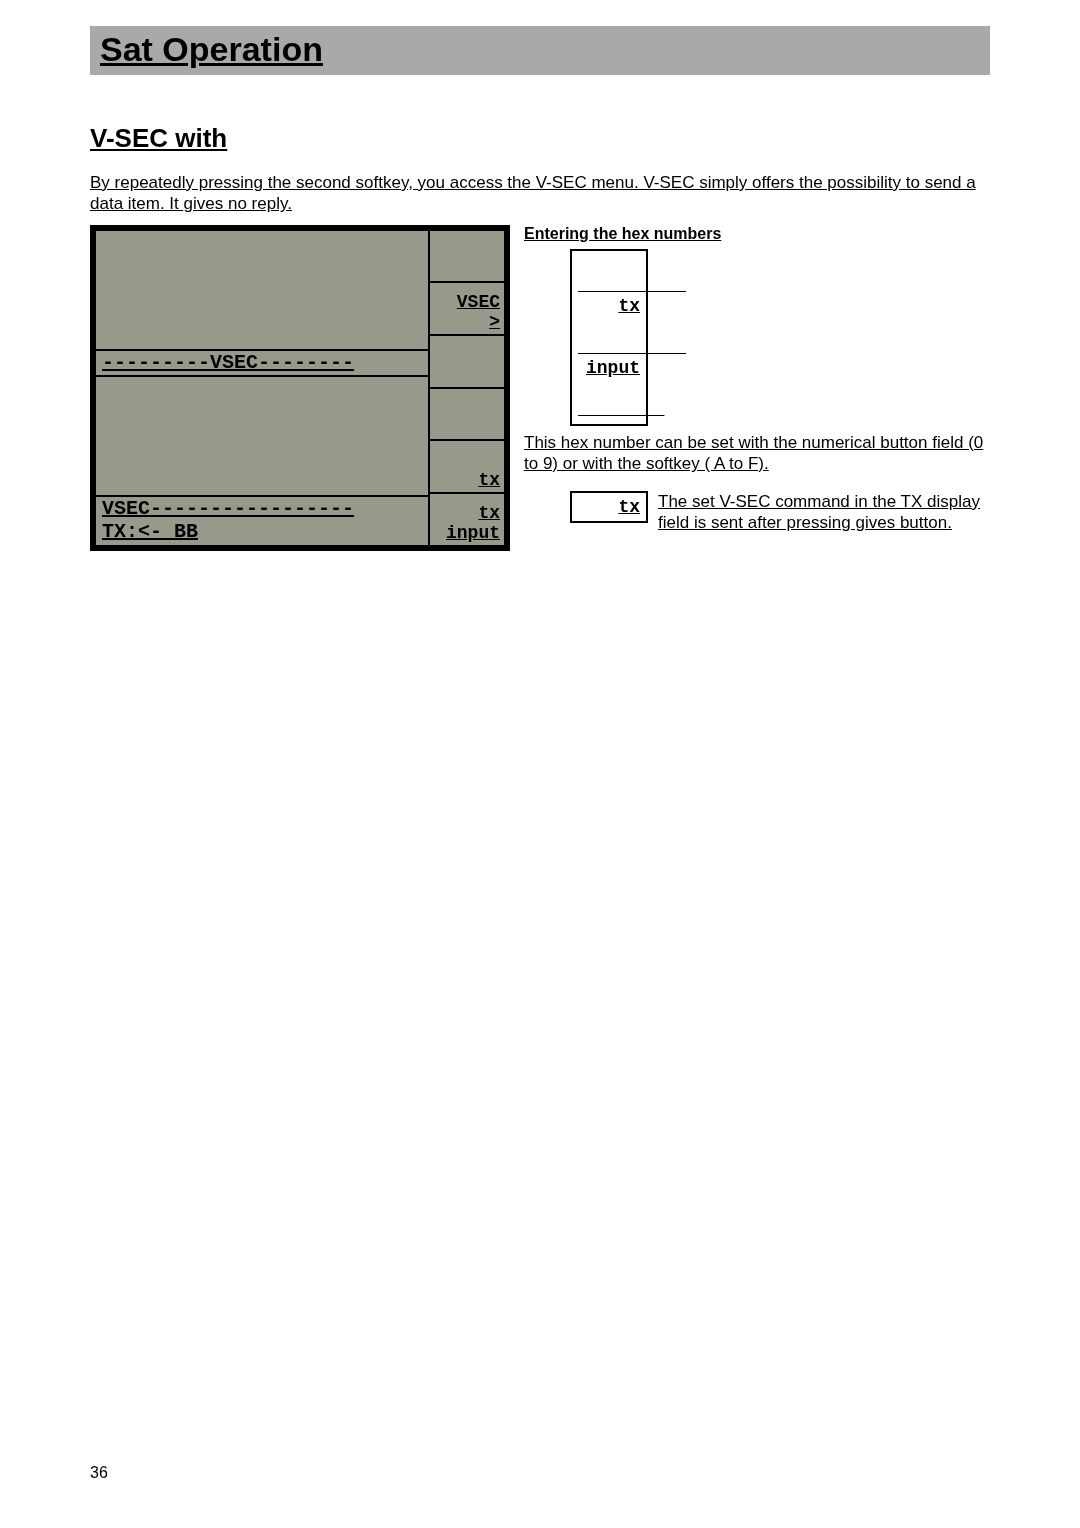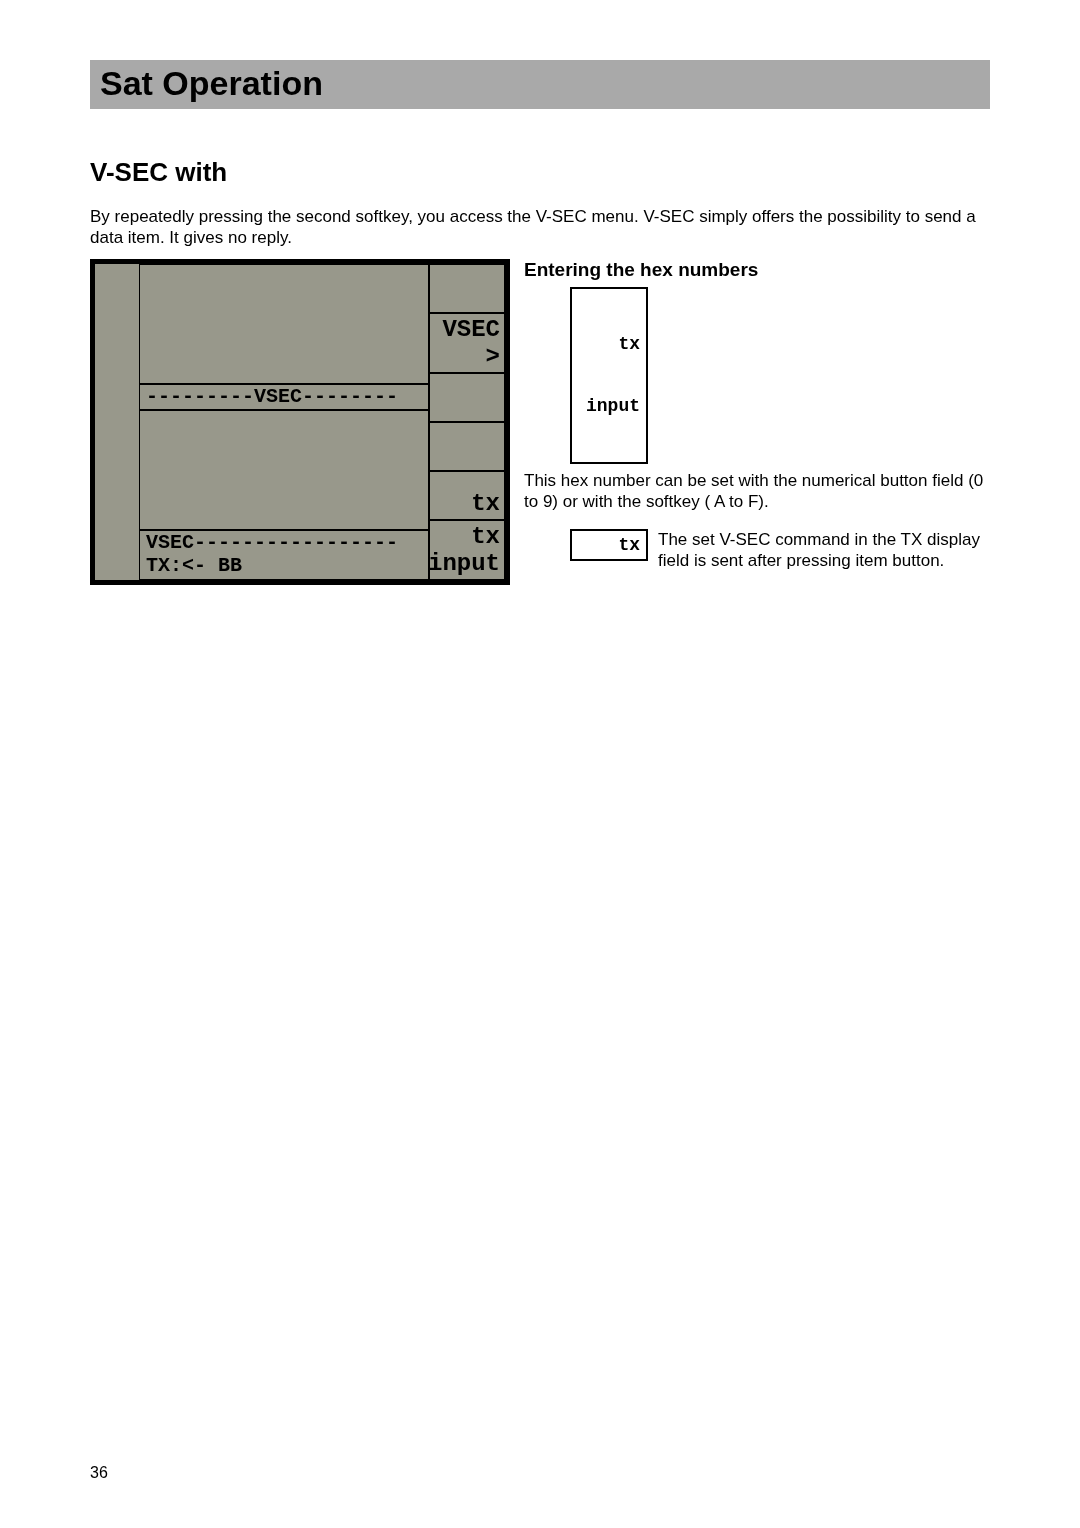"Sat Operation" .page { padding: 60px 90px 0 90px -> 26px 90px 0 90px; text-decoration: none -> underline }
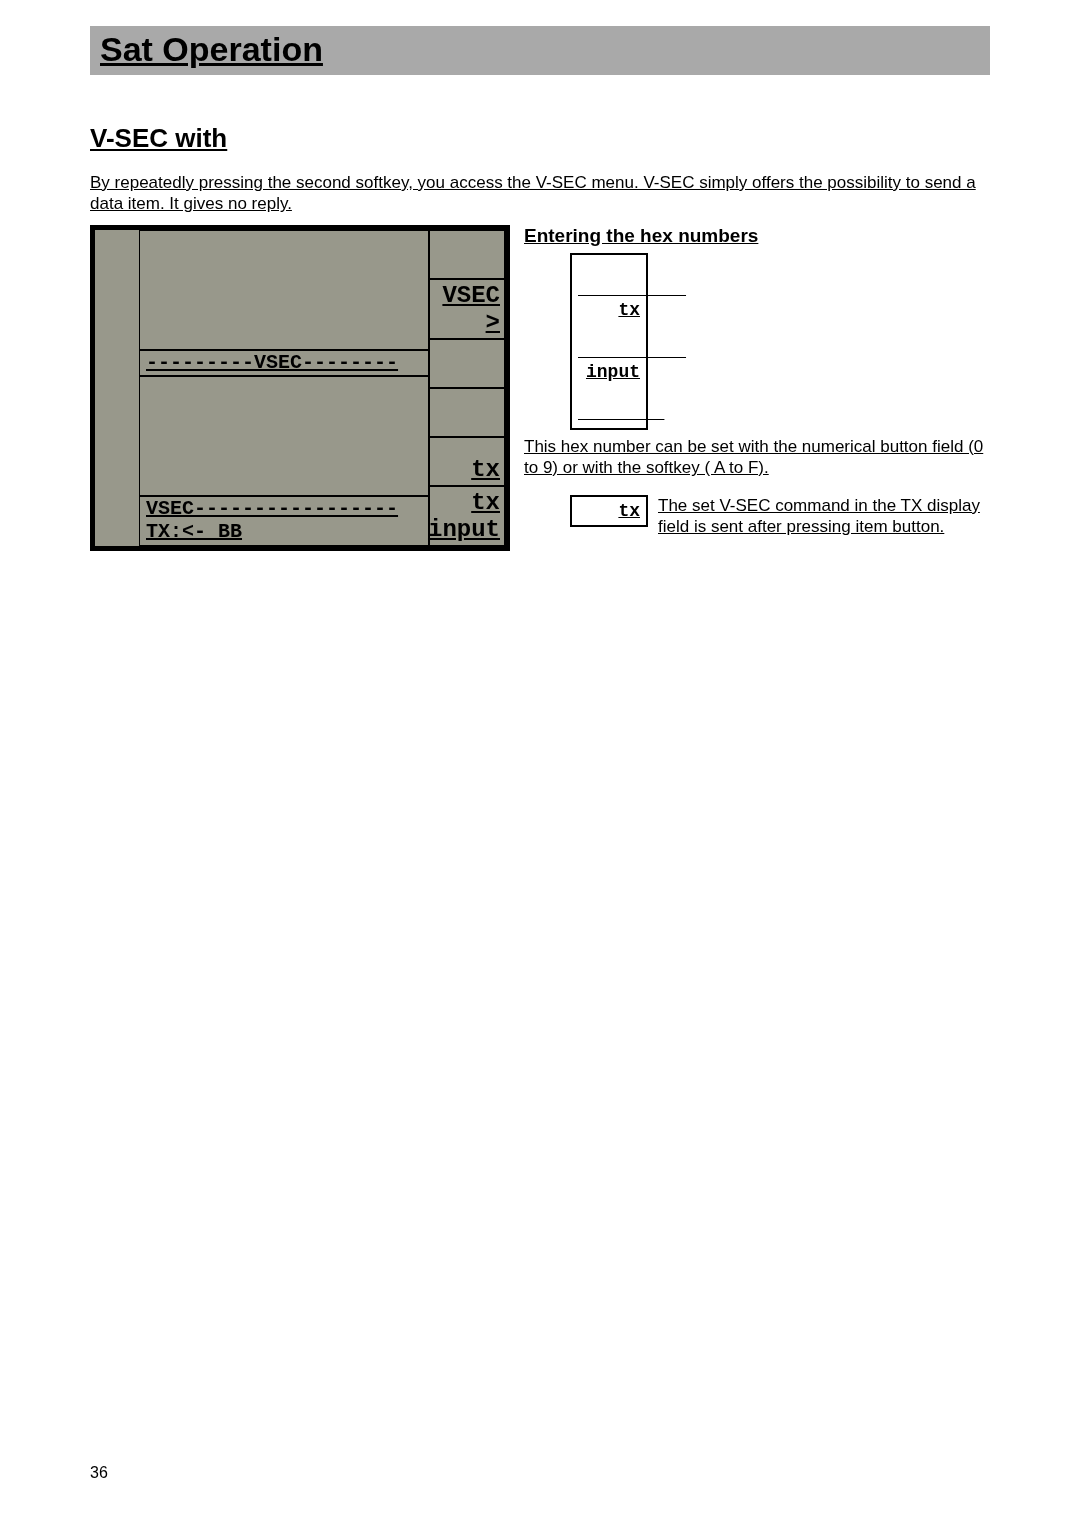"Entering the hex numbers" .sub-h { font-size: 19px -> 16px }
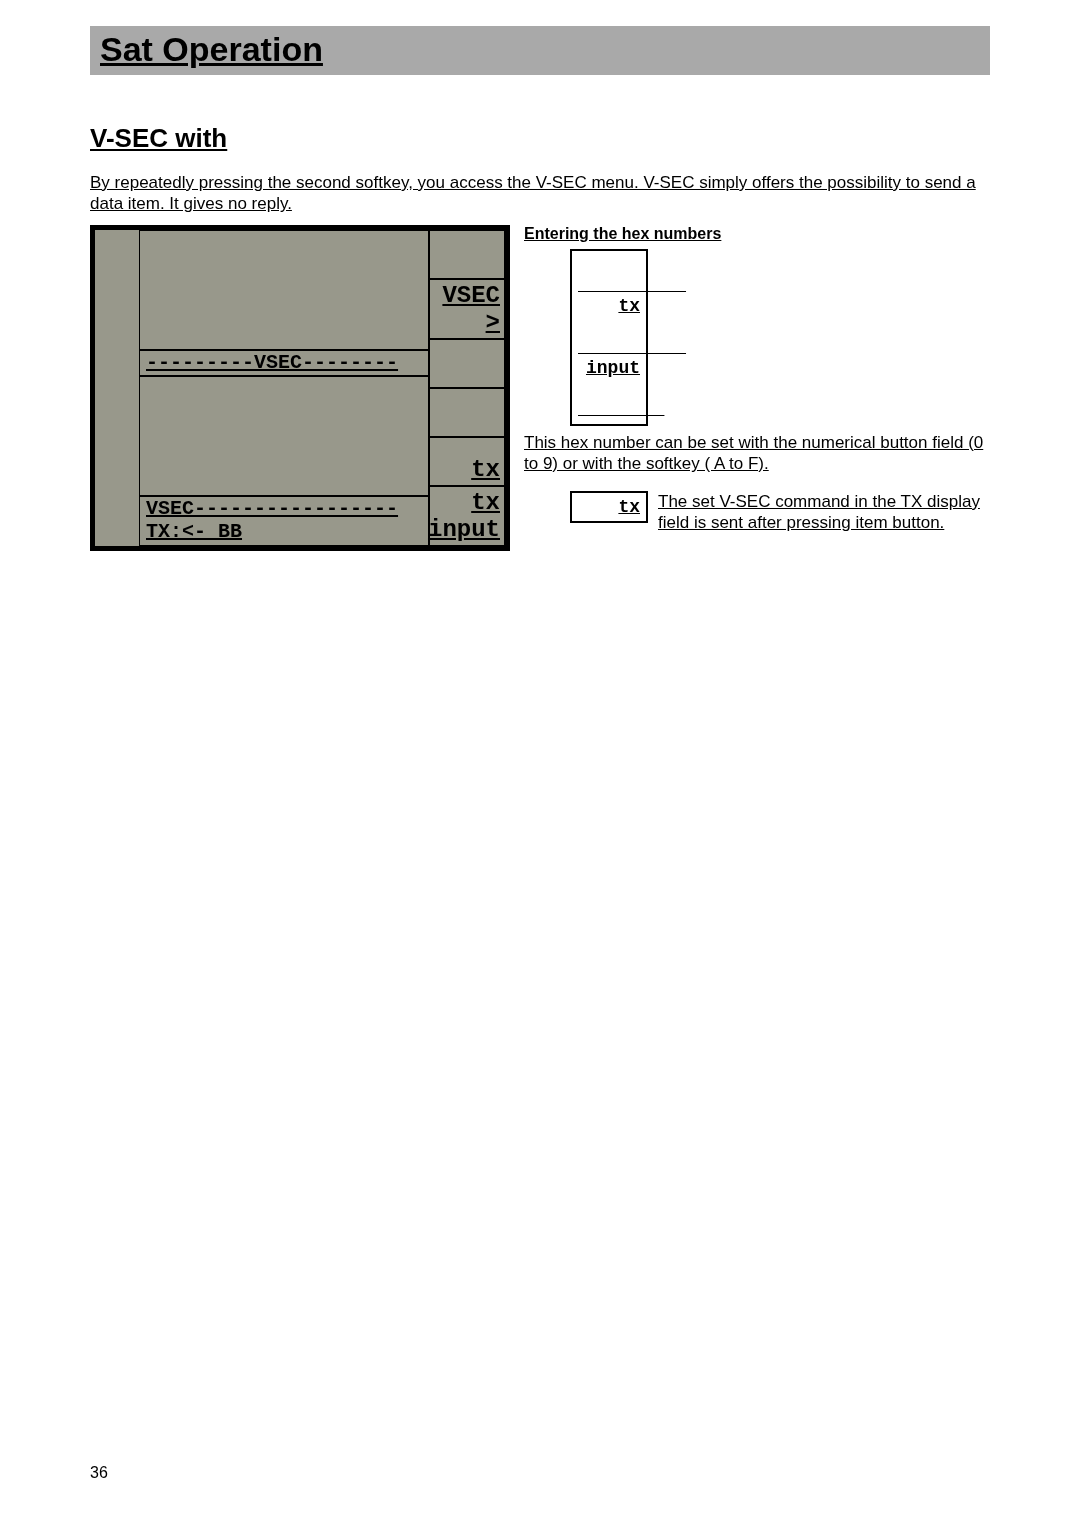"VSEC" .sk { font-size: 24px -> 18px }
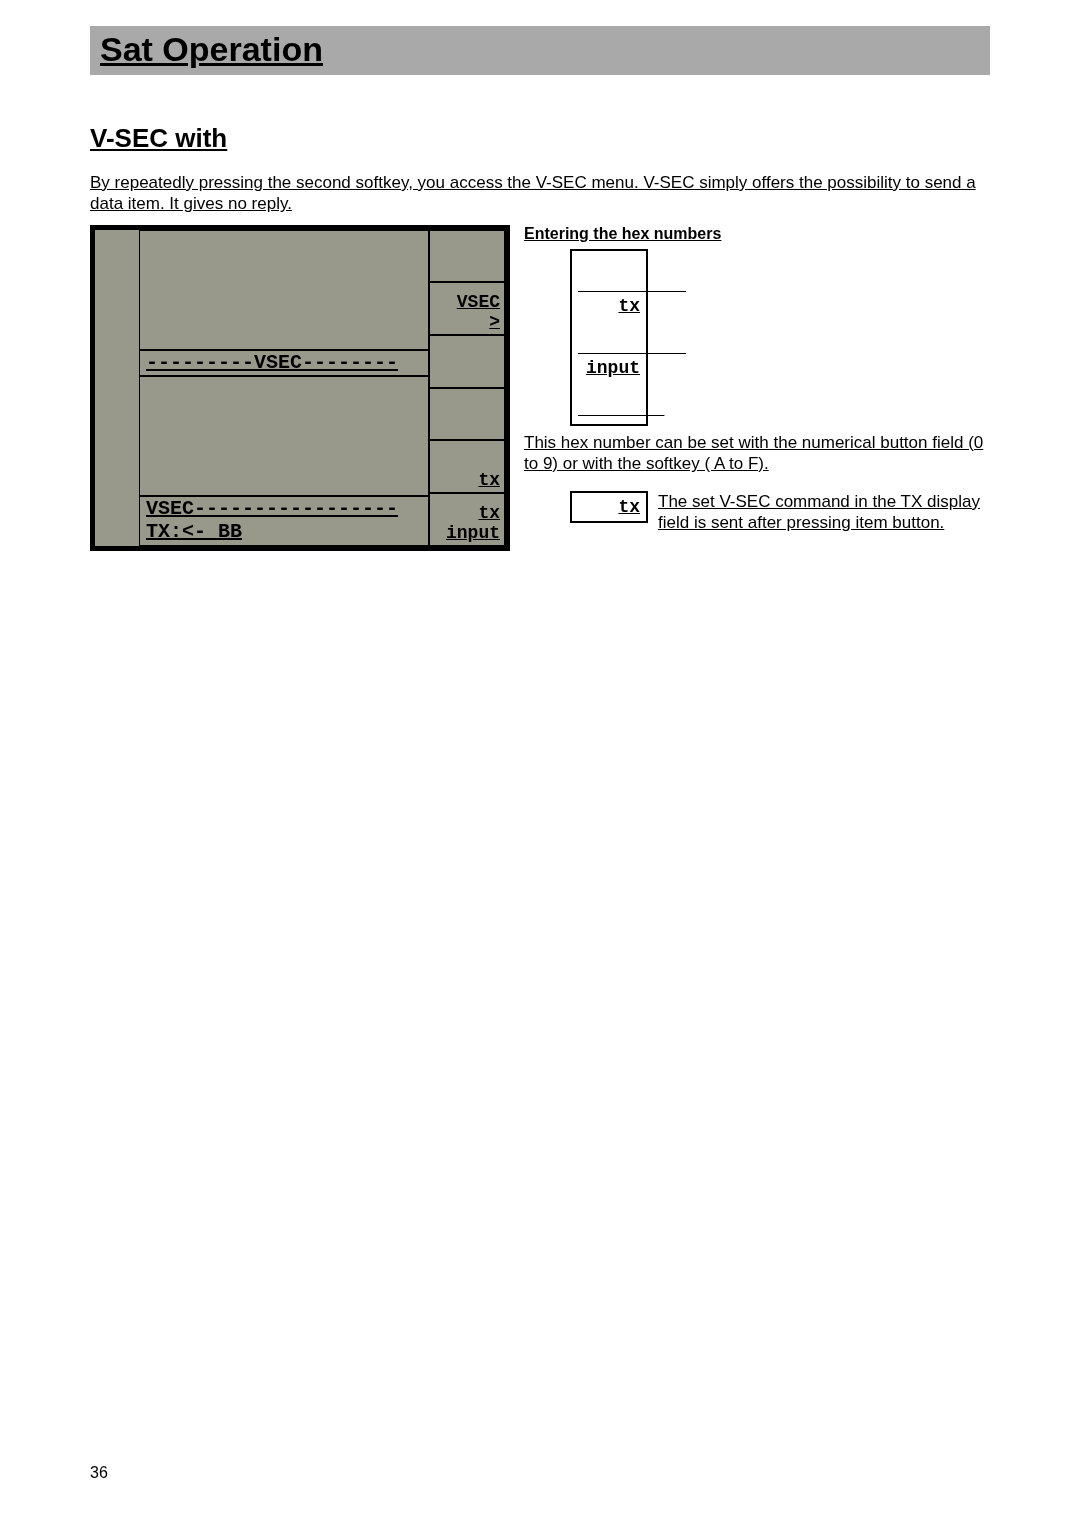"---------VSEC--------" .lcd-main { margin-left: 44px -> none }
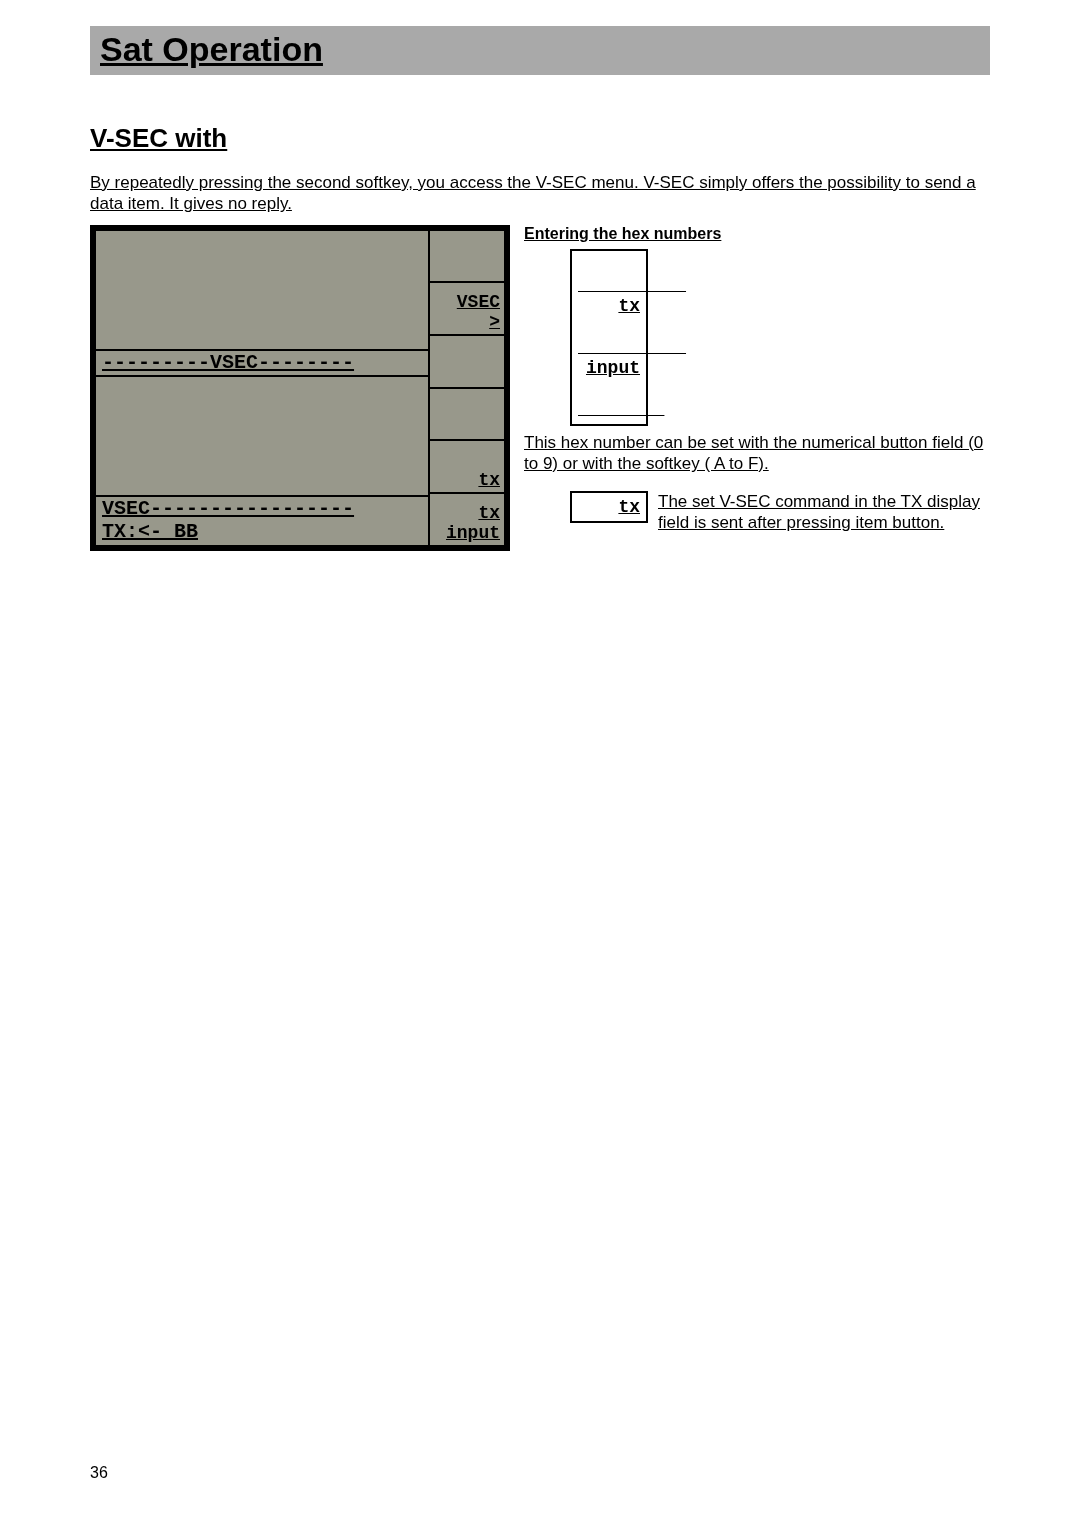"The set V-SEC command in" div.callout-text { text: item -> gives }
